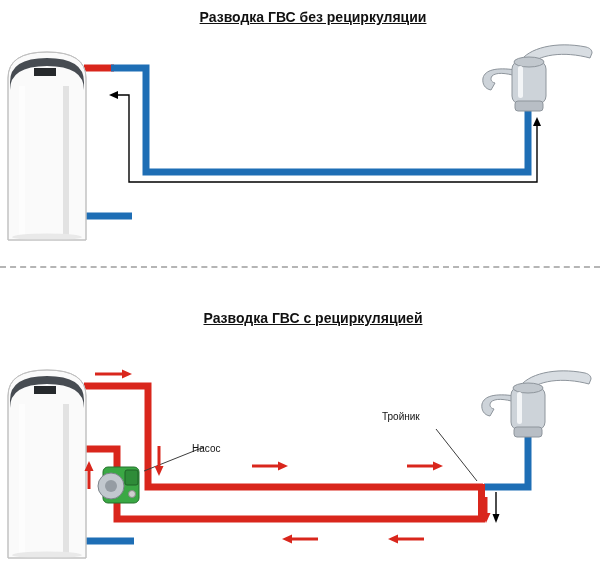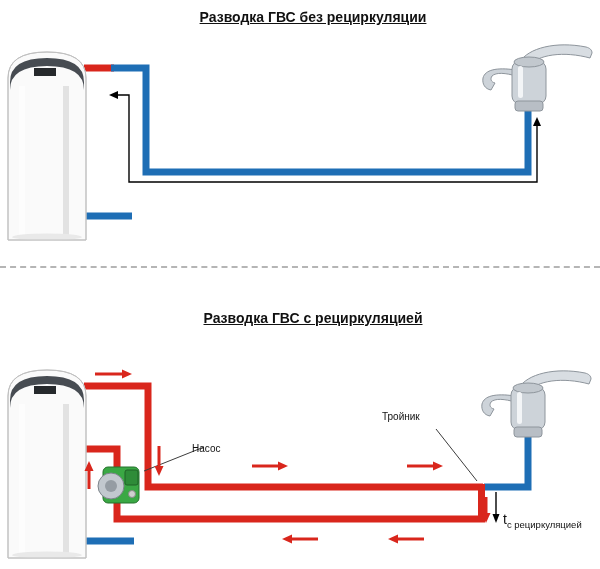"tс рециркуляцией" div.t-label { html: <div><span>t</span><sub>с рециркуляцией</sub></div> -> none }
